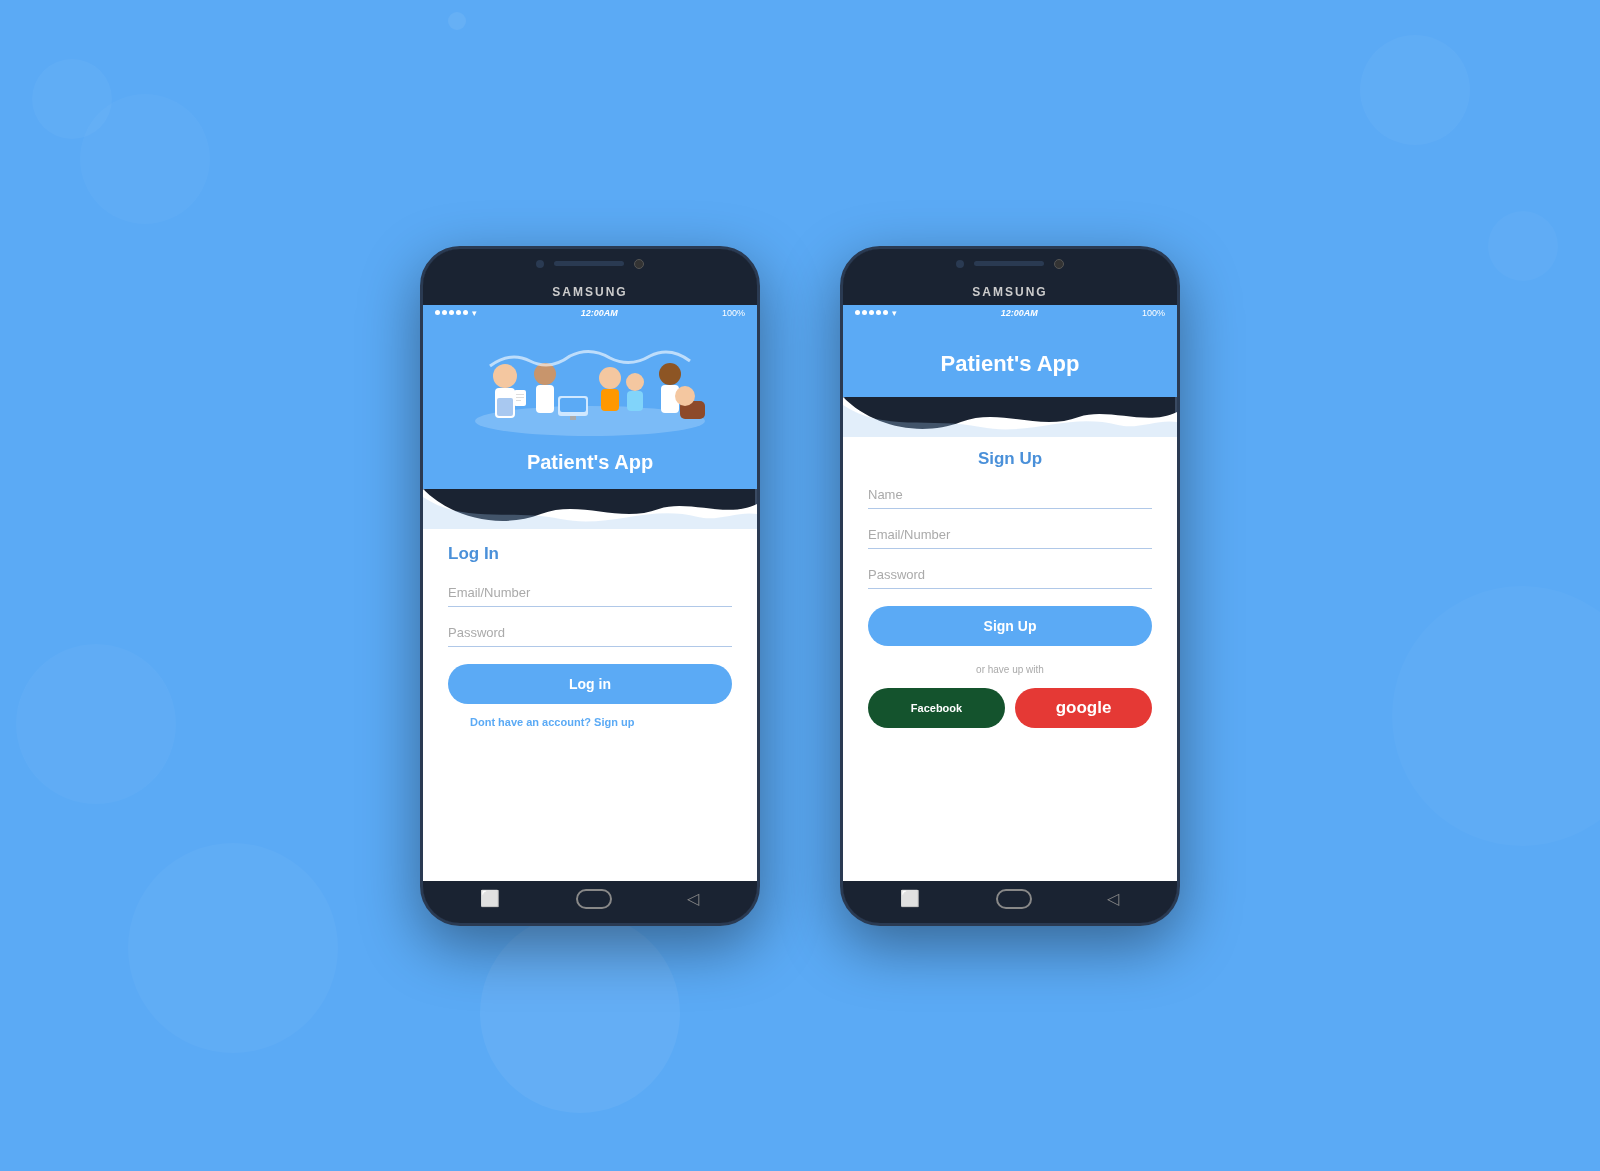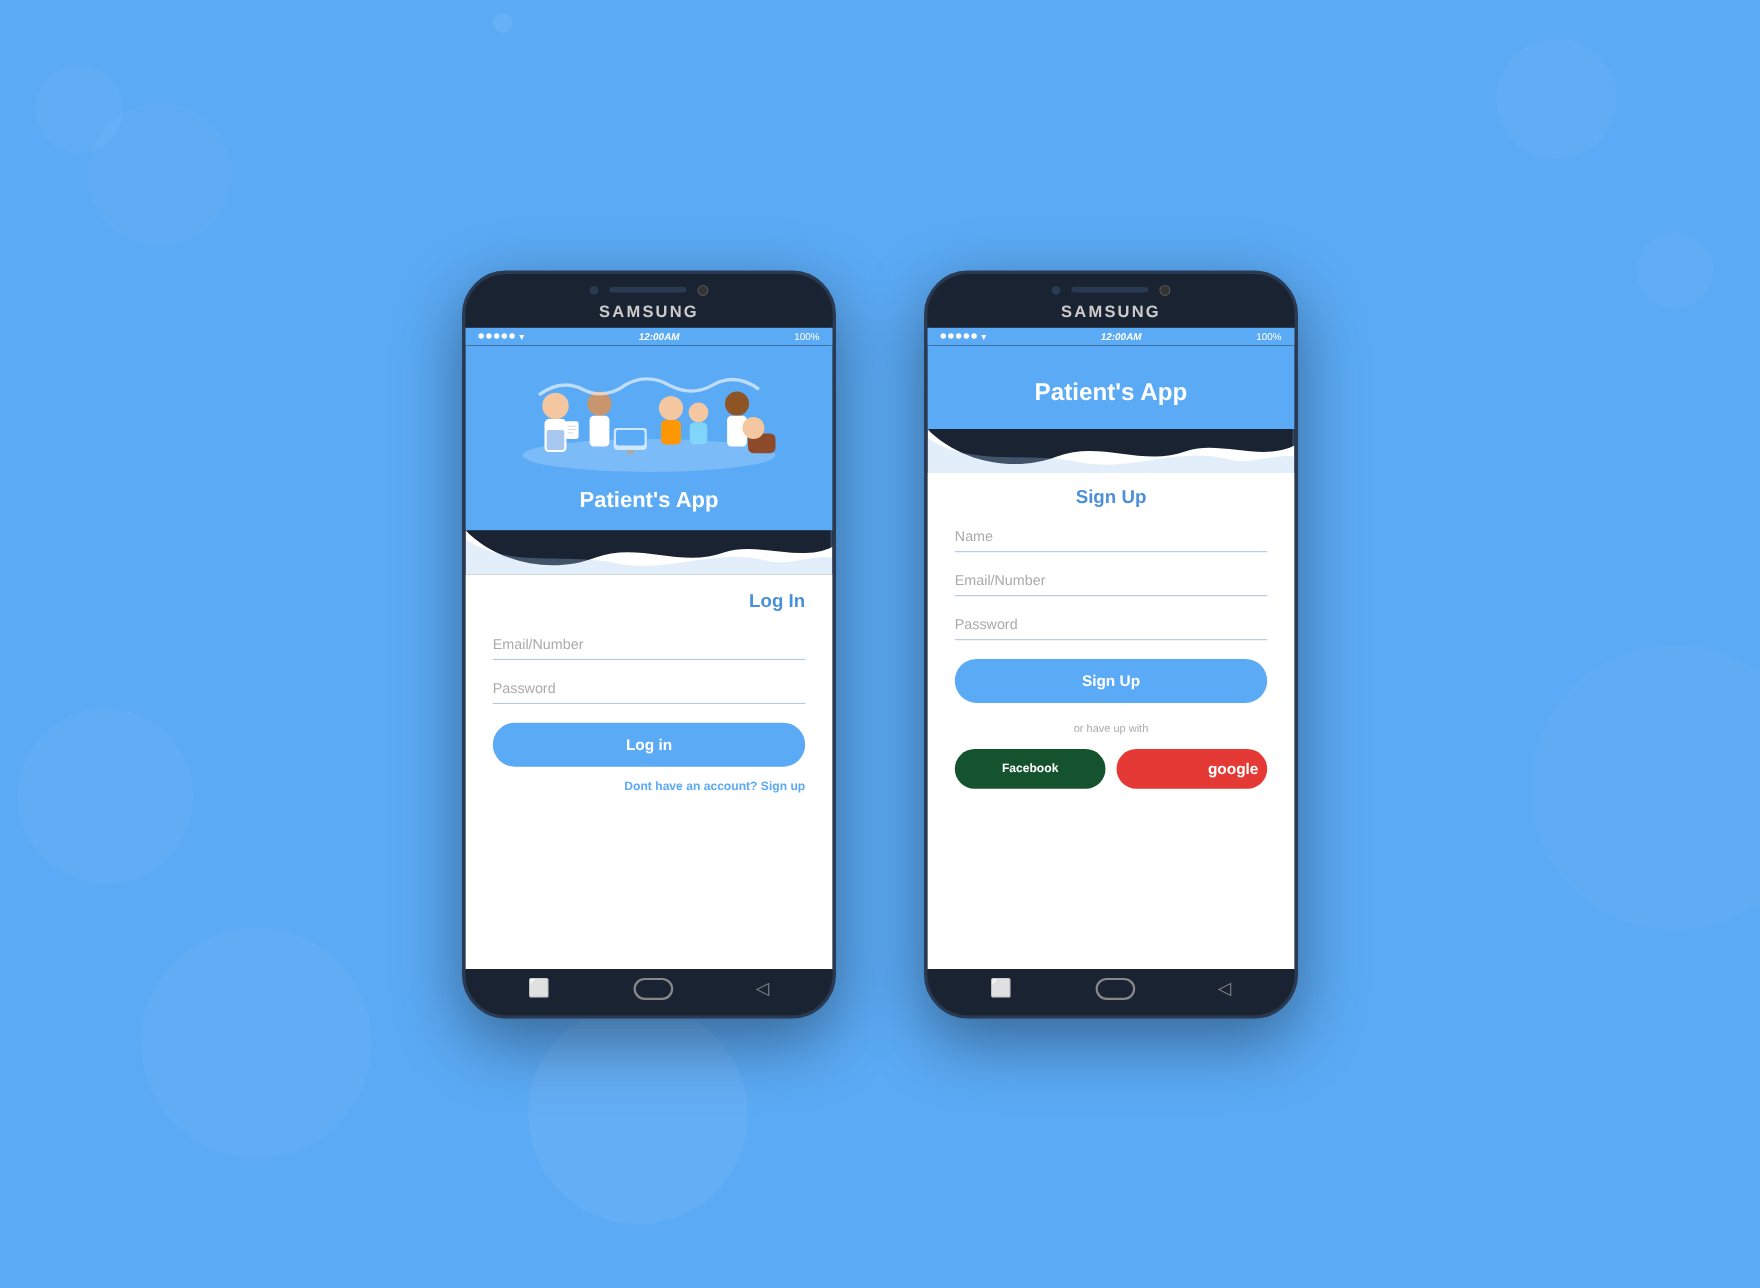"SAMSUNG" .brand-label { font-size: 15px -> 12px; margin-top: 2px -> 12px }
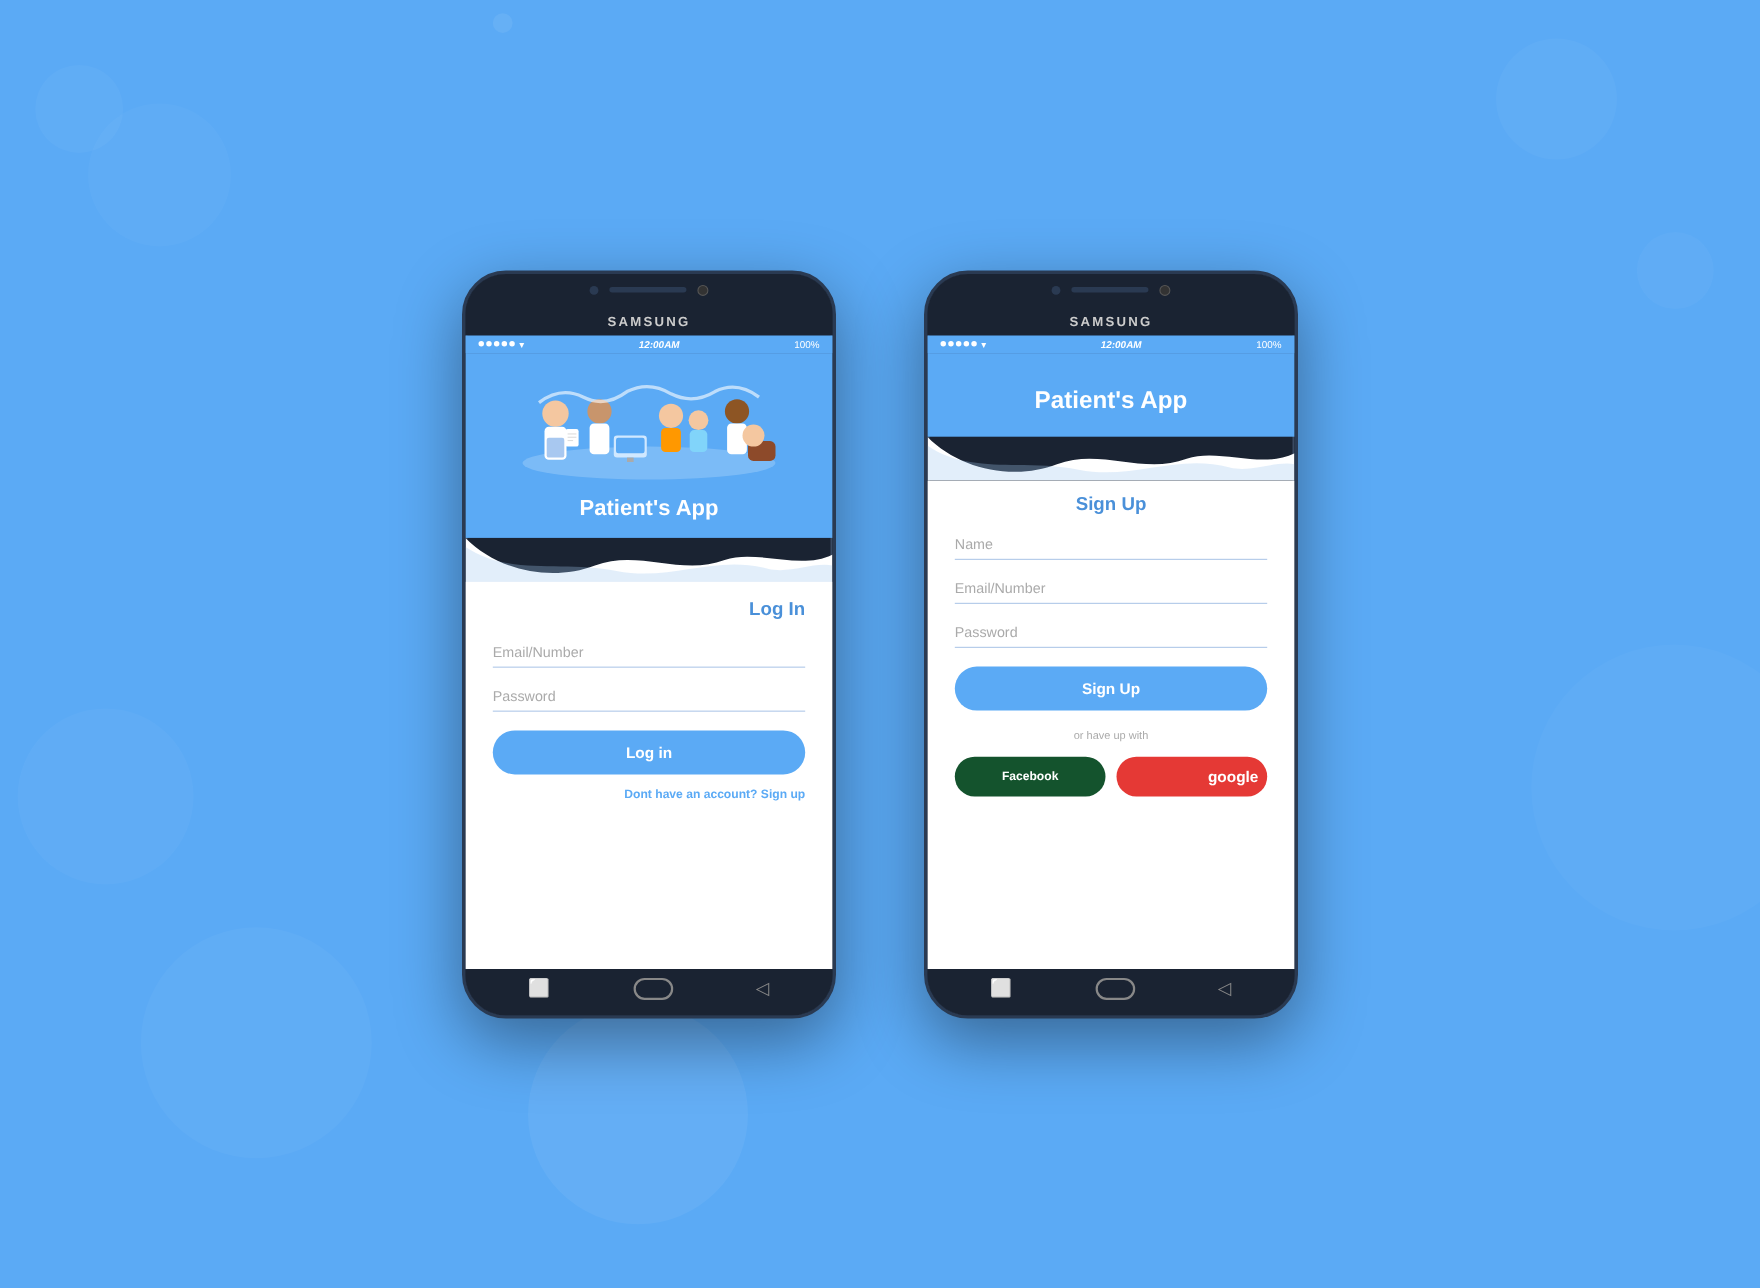"Log In" .login-bottom { align-items: flex-end -> flex-start }
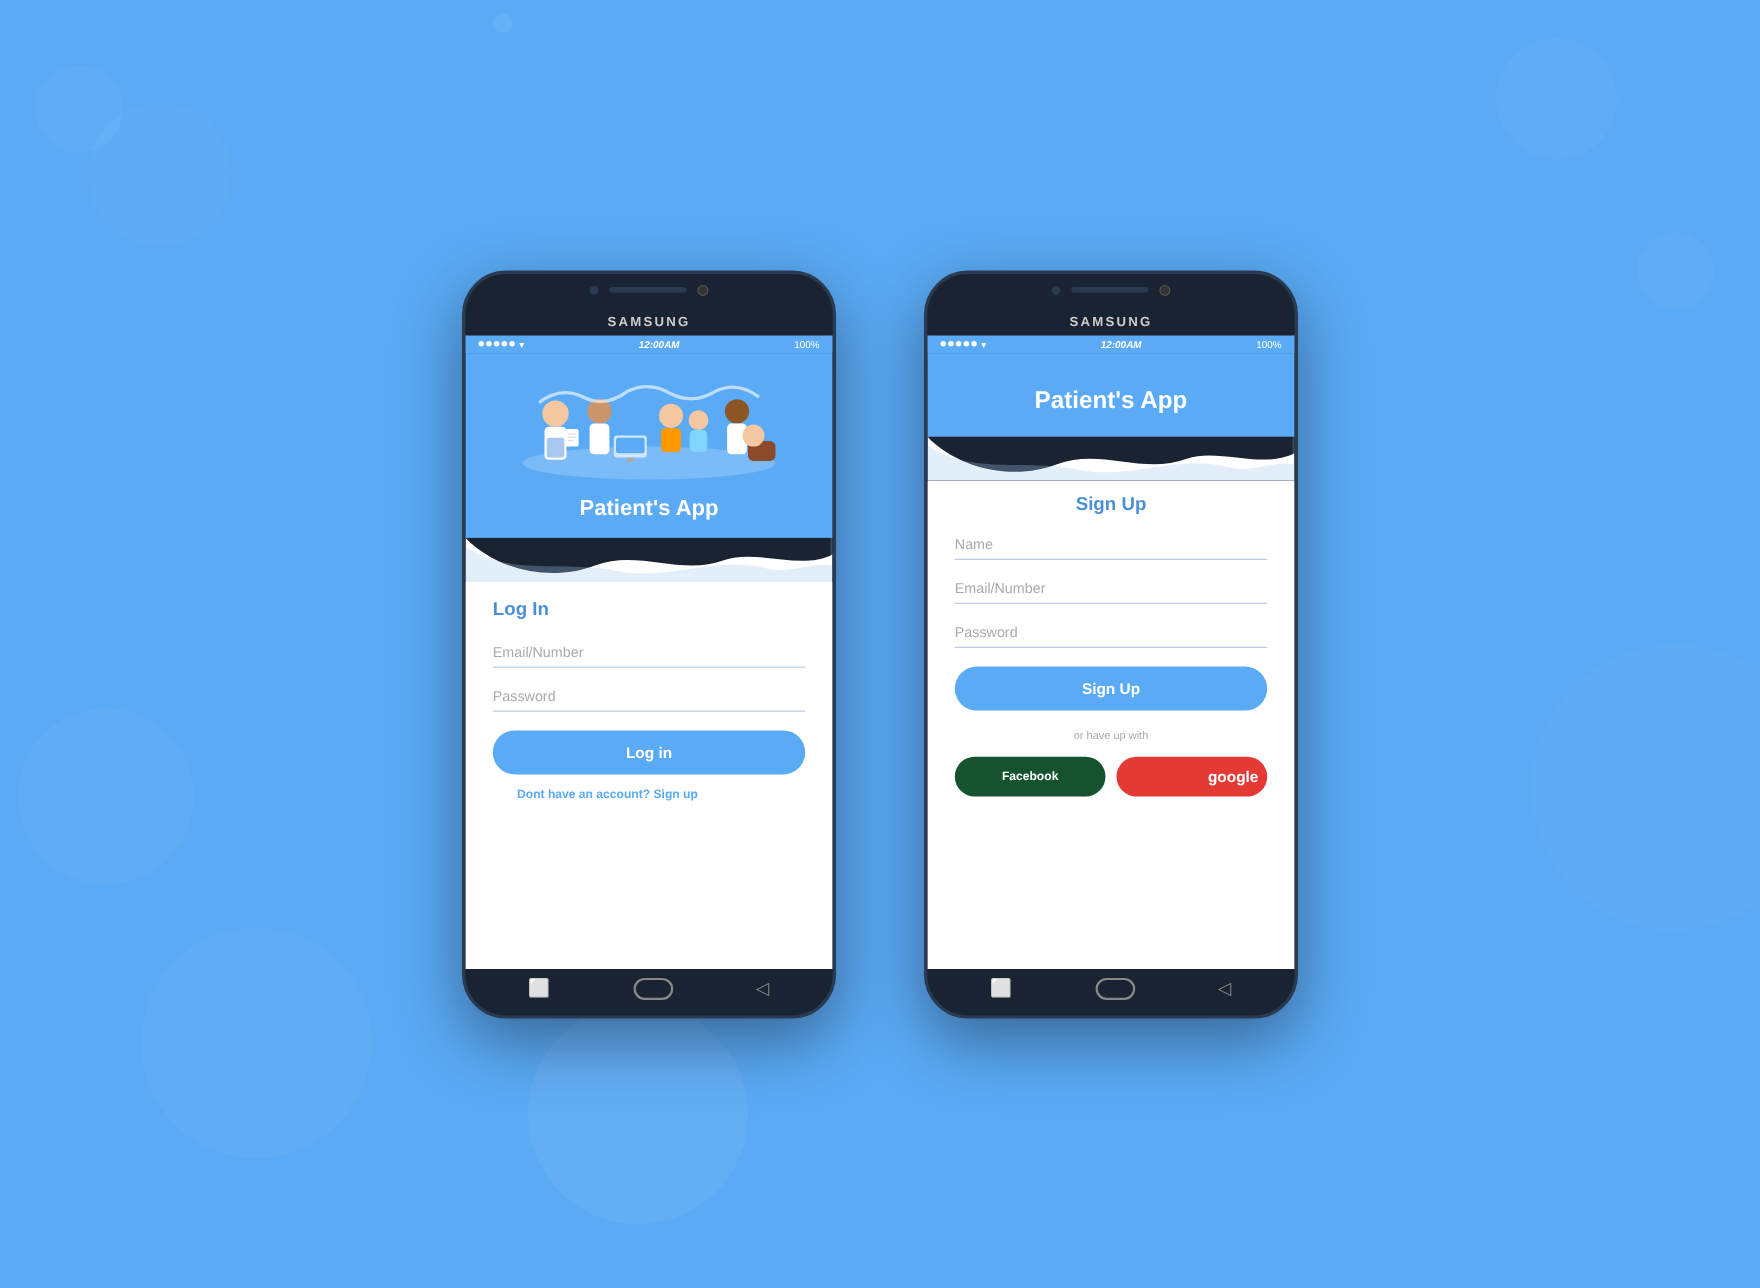"google" .btn-google { font-size: 14px -> 17px; text-align: right -> none }
